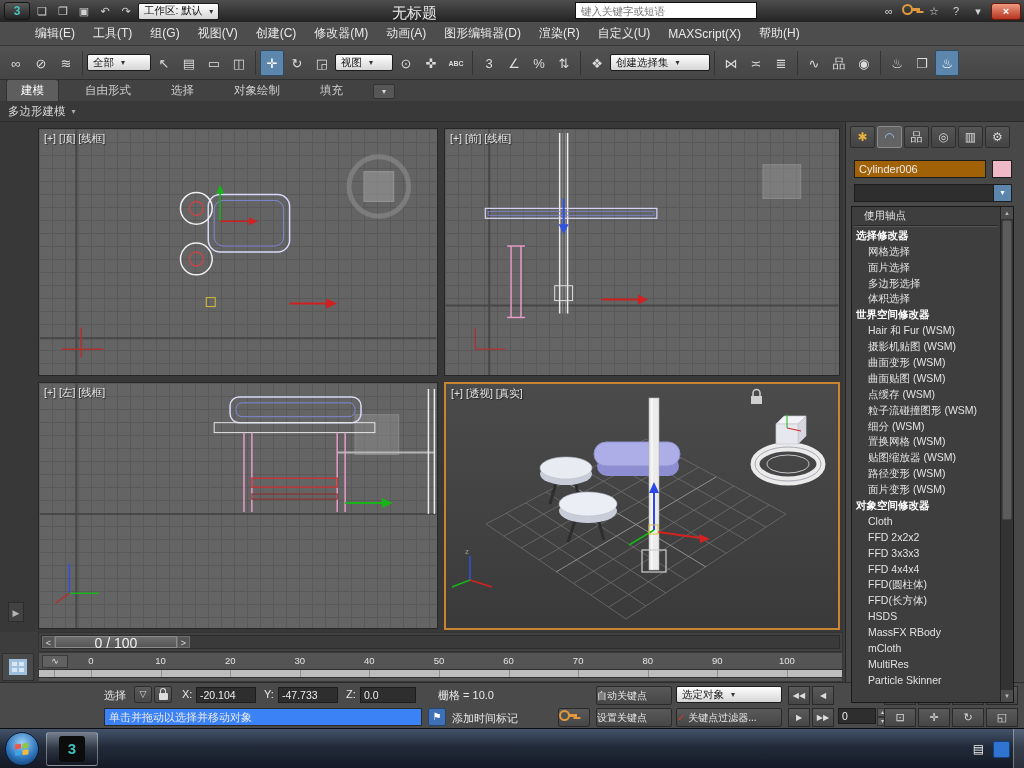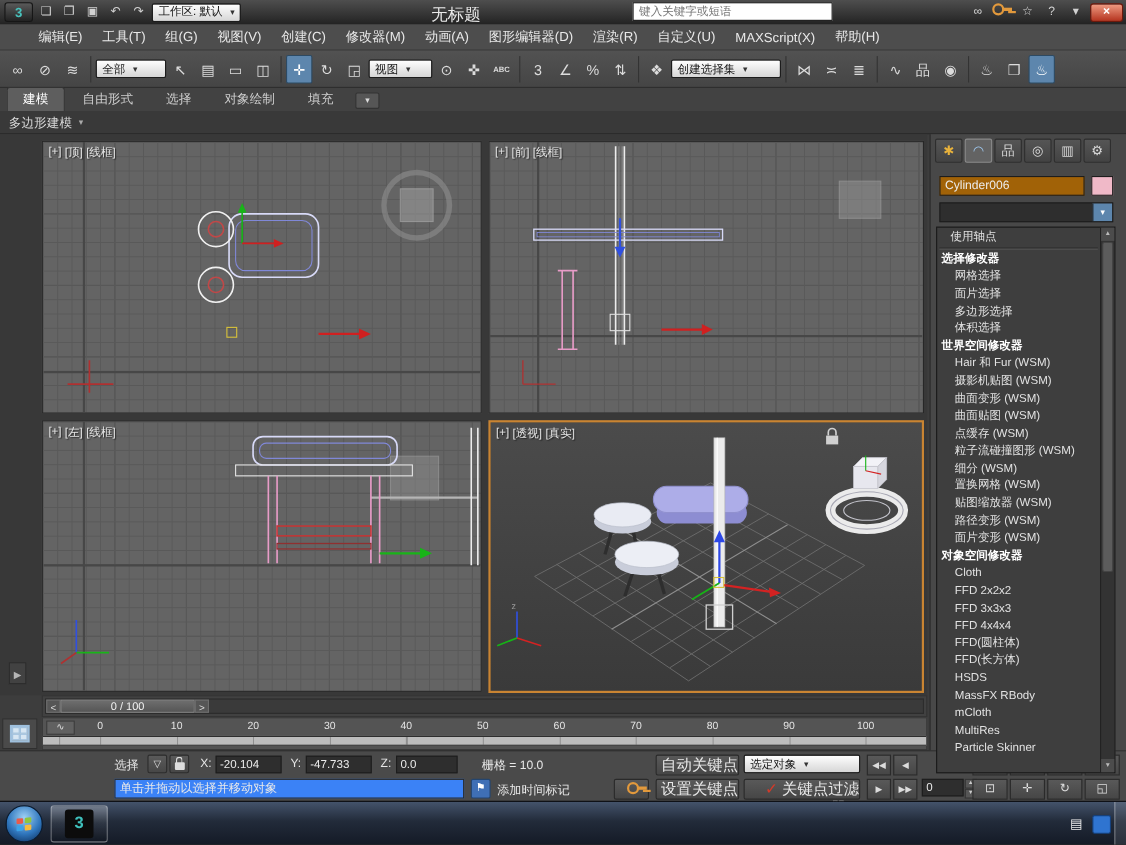"建模" .ribbon-tabs { gap: 2px -> 12px }
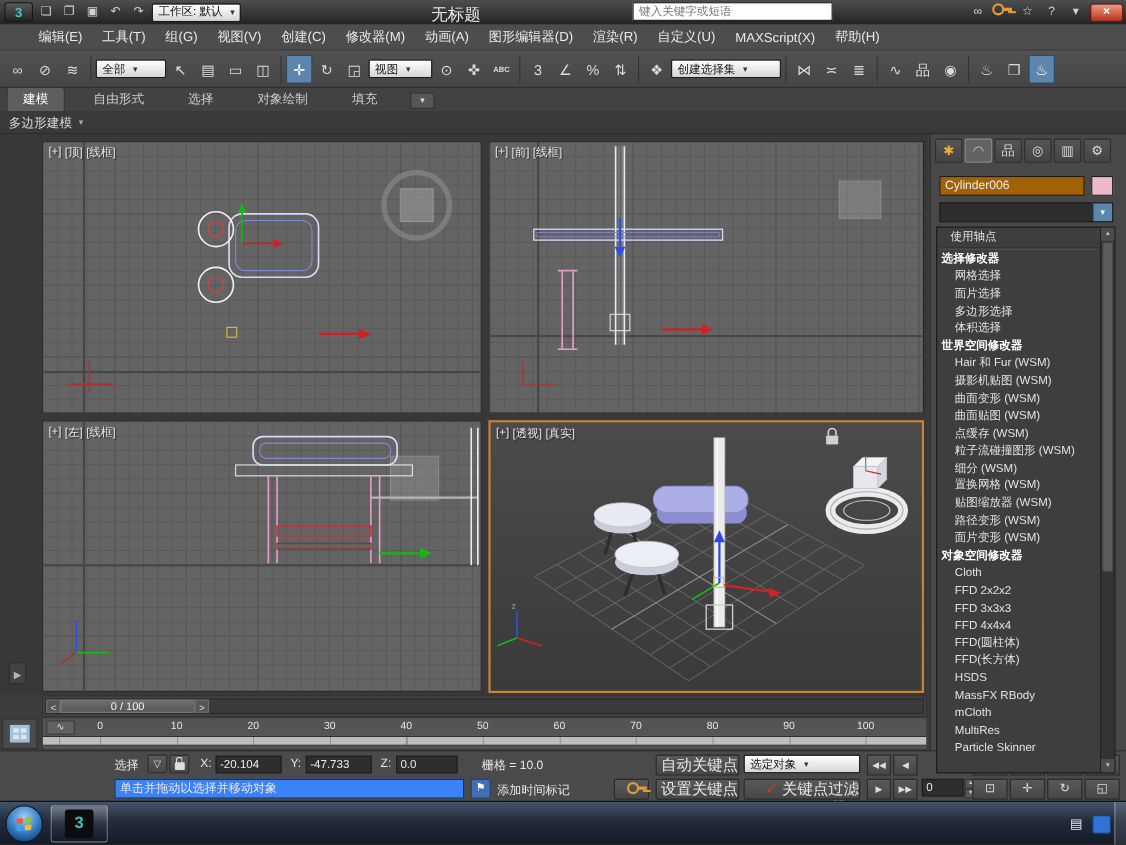"0 / 100" .ts-handle { font-size: 10px -> 14px }
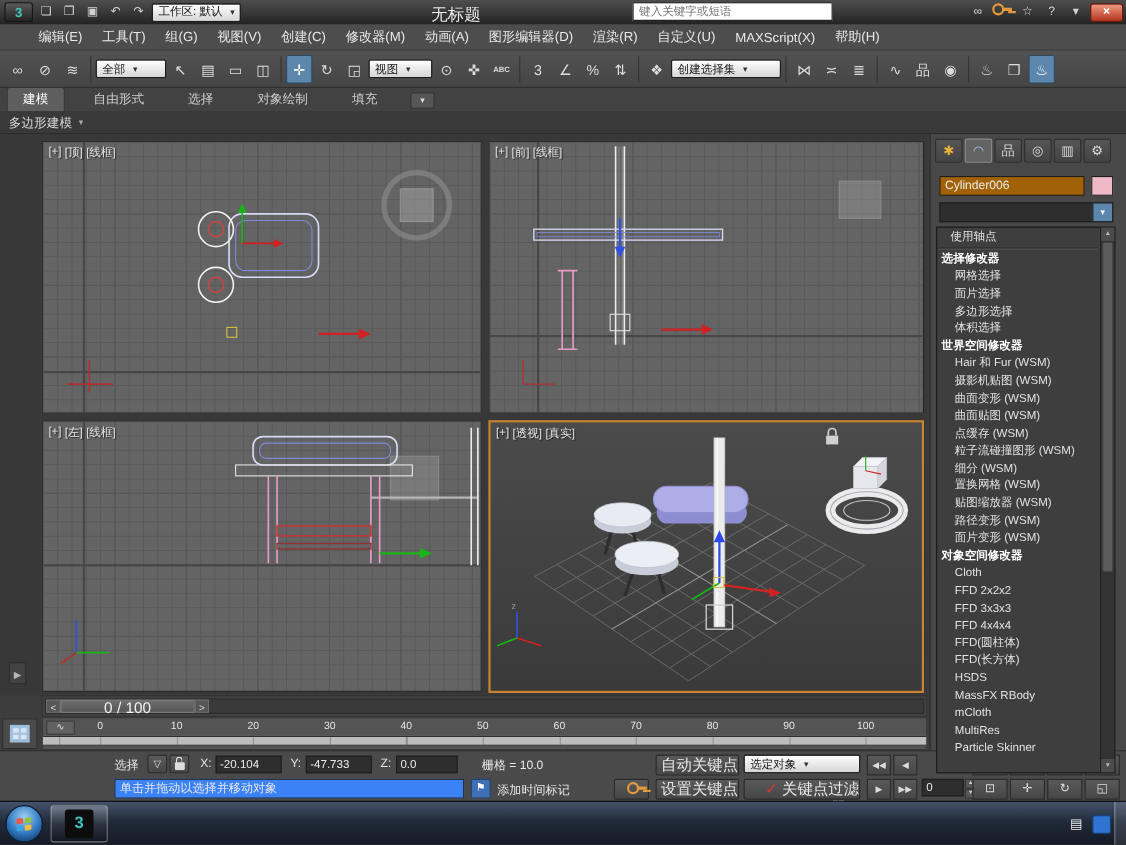"自动关键点" .st-btn { font-size: 14px -> 10px; text-align: right -> left }
